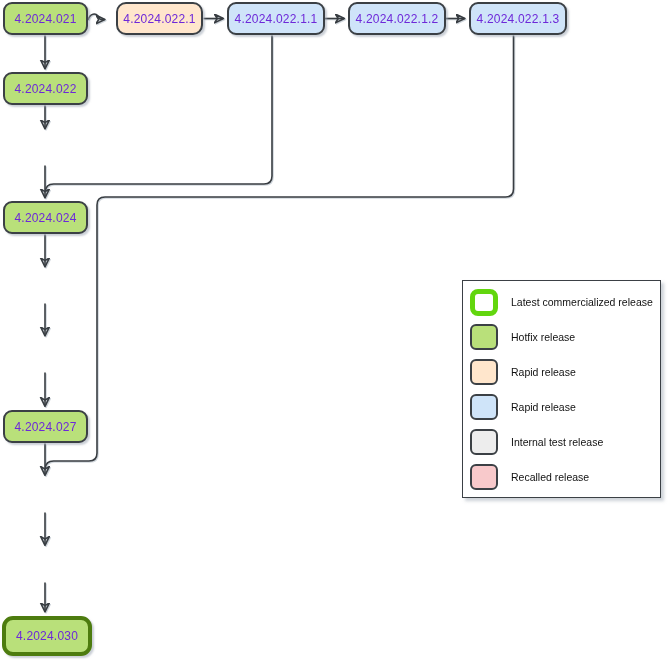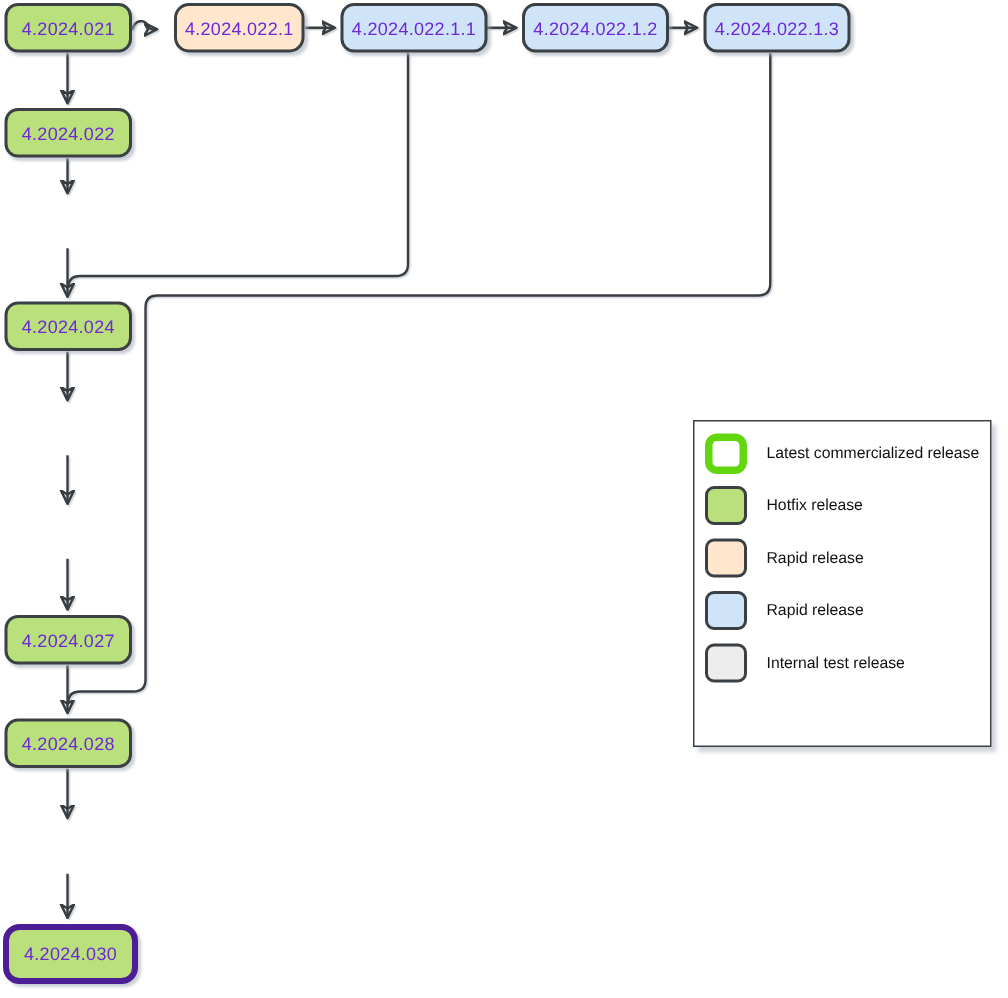"Recalled release" div.legend-row { html: none -> <div> <span></span> <span>Recalled release</span> </div> }
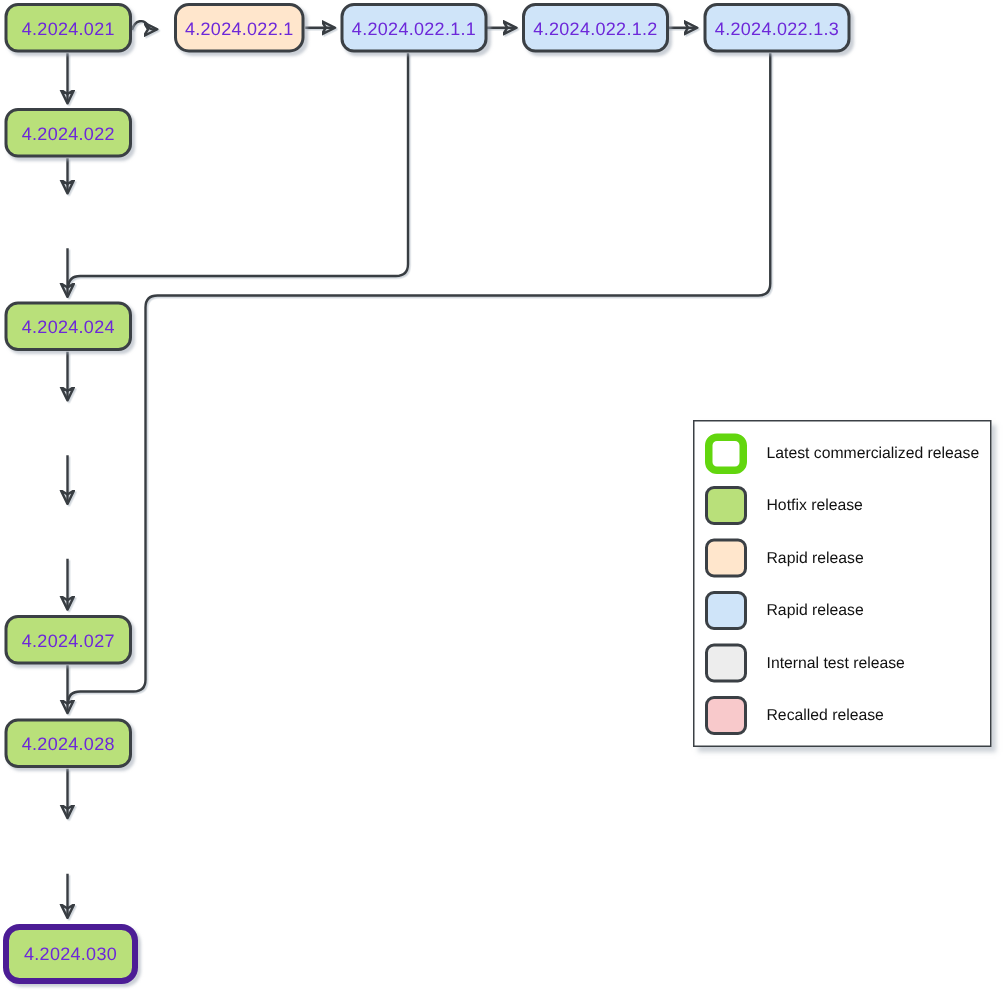"4.2024.028" div.node { html: <div>4.2024.028</div> -> none }
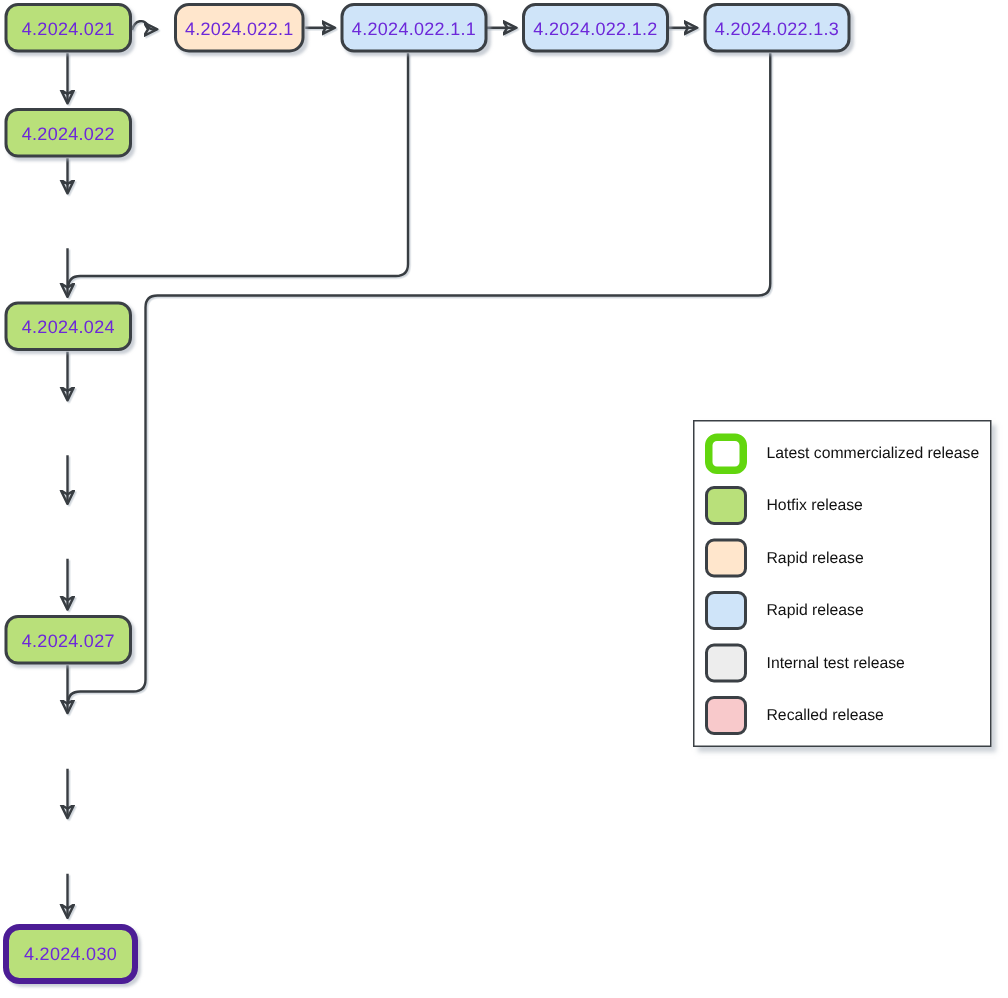"4.2024.030" .node.latest { border: 4px solid #4c1d95 -> 4px solid #4d7c0f }
